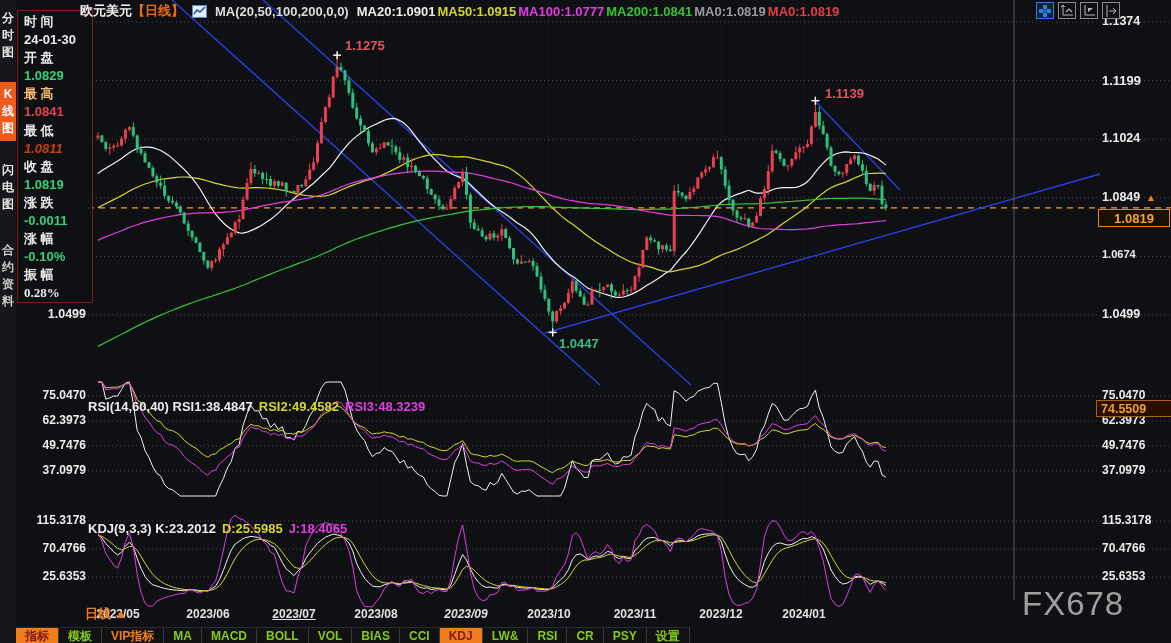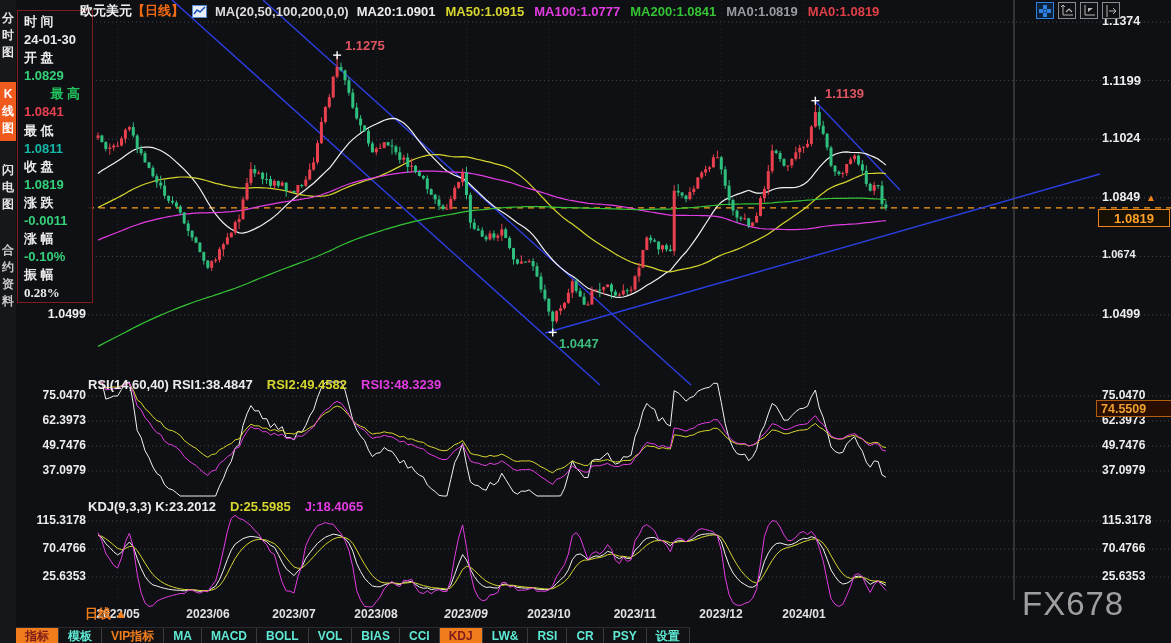"MA20:1.0901" span { gap: 10px -> 2px }
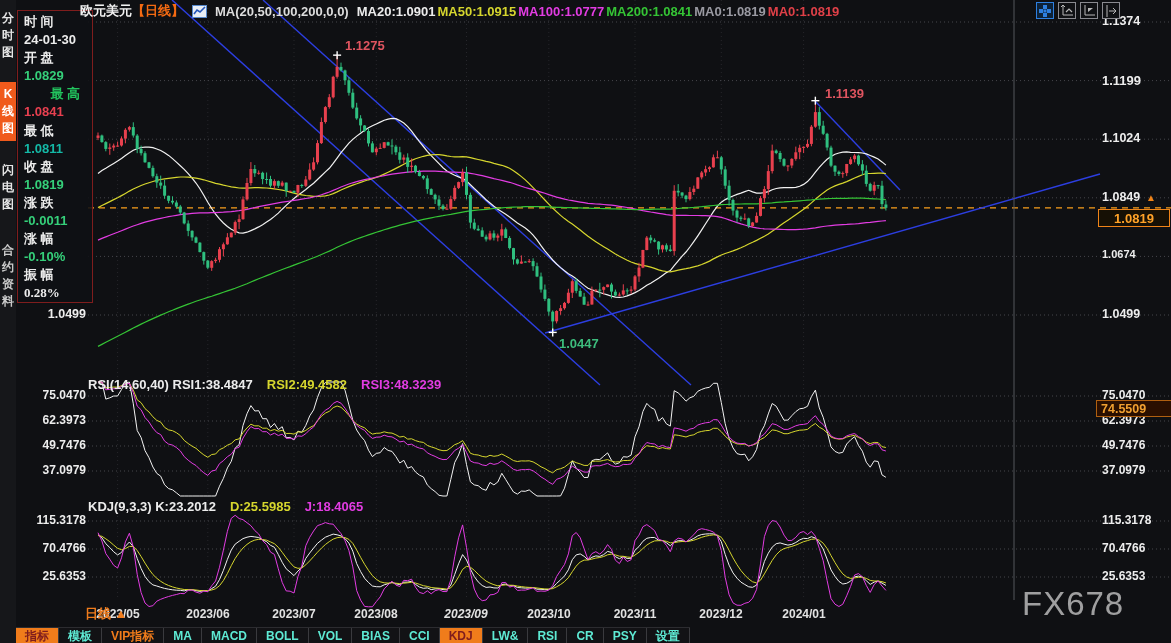"最 高" div.iline { color: #22c55e -> #fdba74; text-align: right -> none }
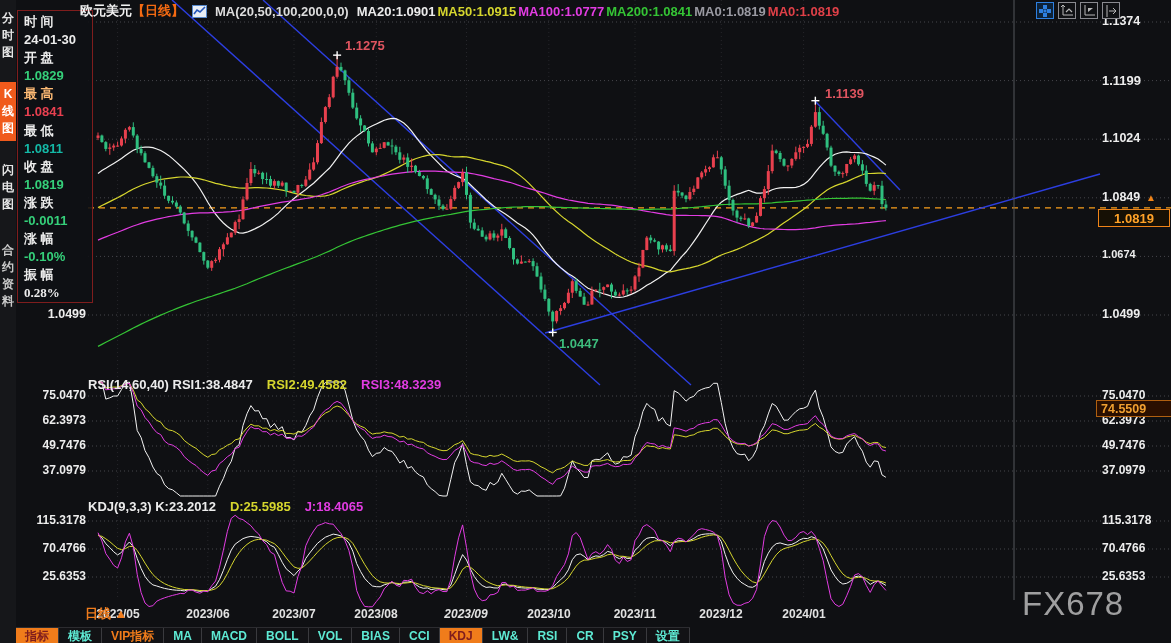"1.0811" div.iline { color: #14b8a6 -> #c2410c; font-style: none -> italic }
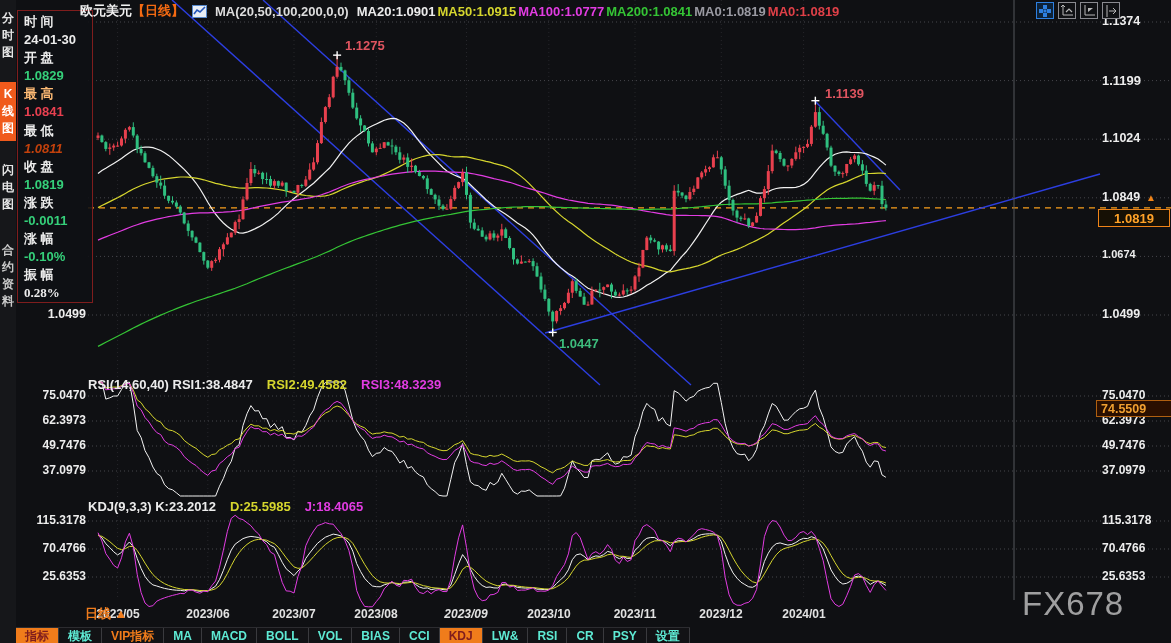"RSI(14,60,40) RSI1:38.4847" #rsi-header,#kdj-header { gap: 14px -> 6px; margin-top: none -> 22px }
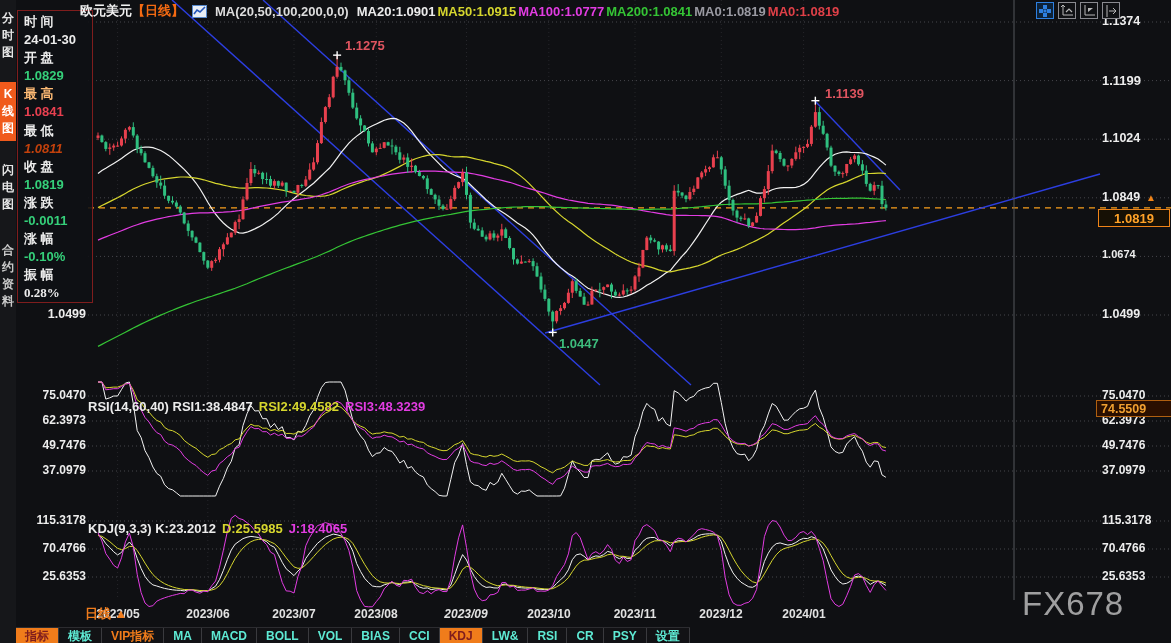"2023/07" div.datelbl { text-decoration: none -> underline }
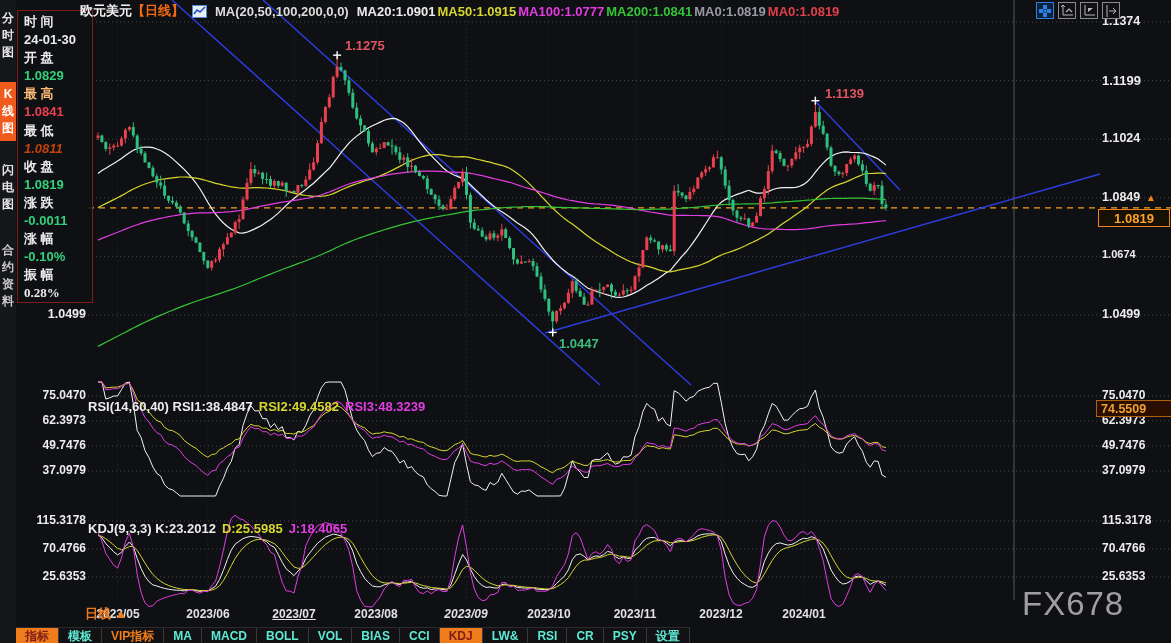"模板" .tbbtn { color: #5eead4 -> #84cc16 }
